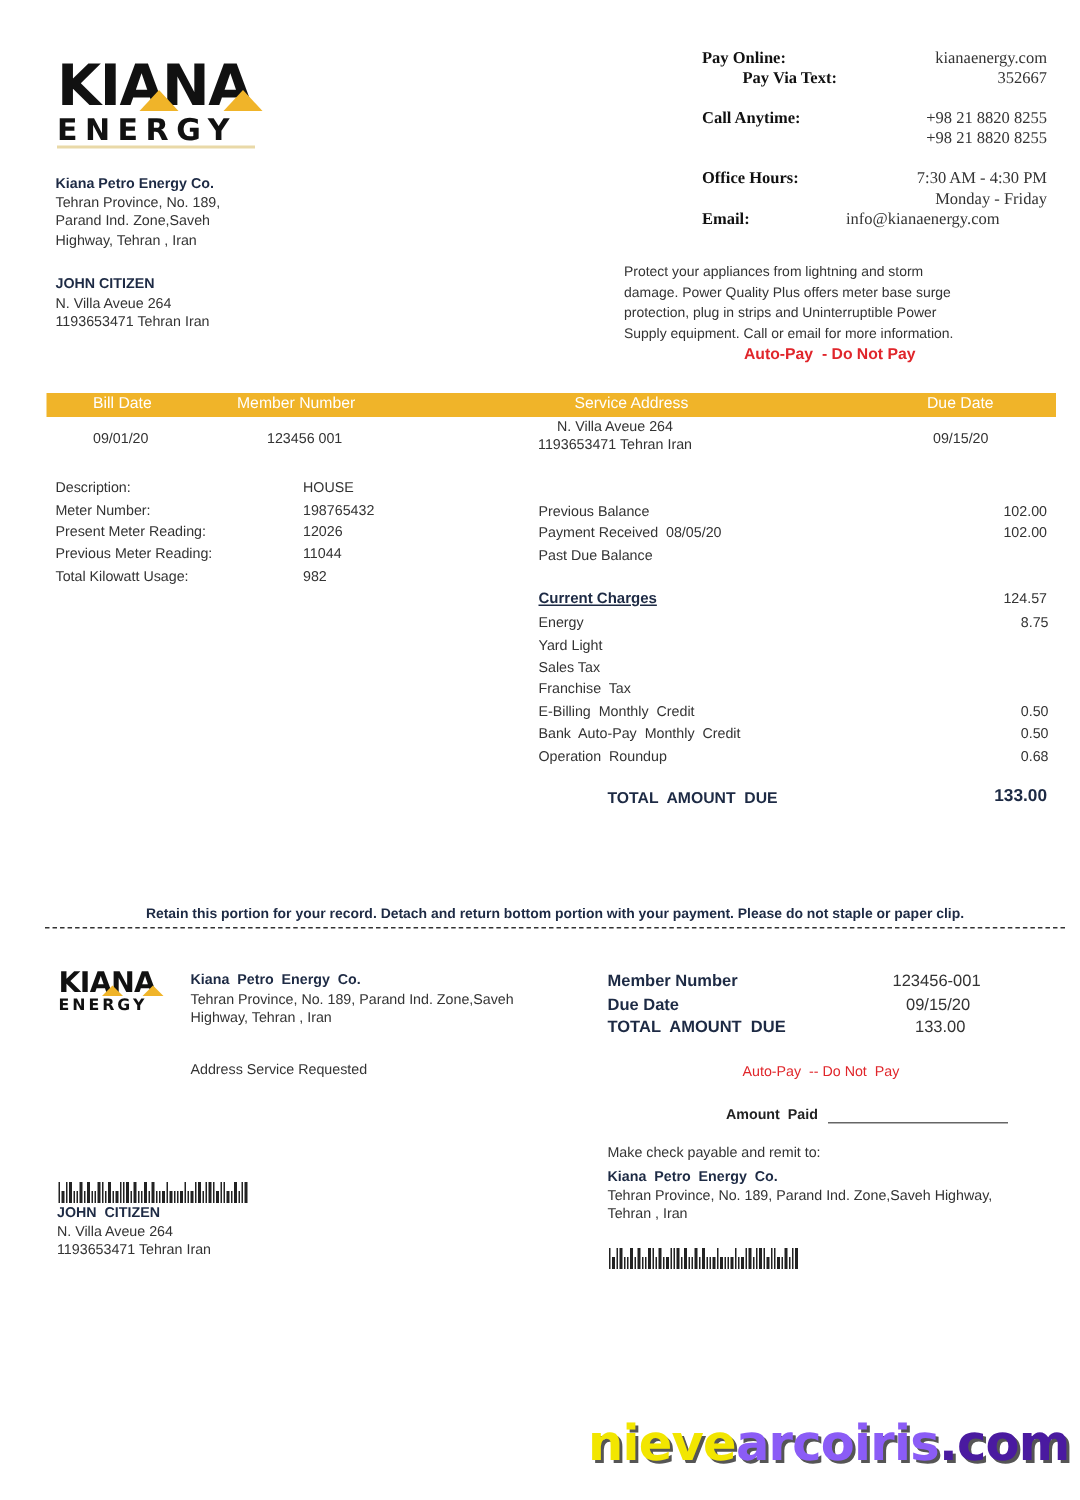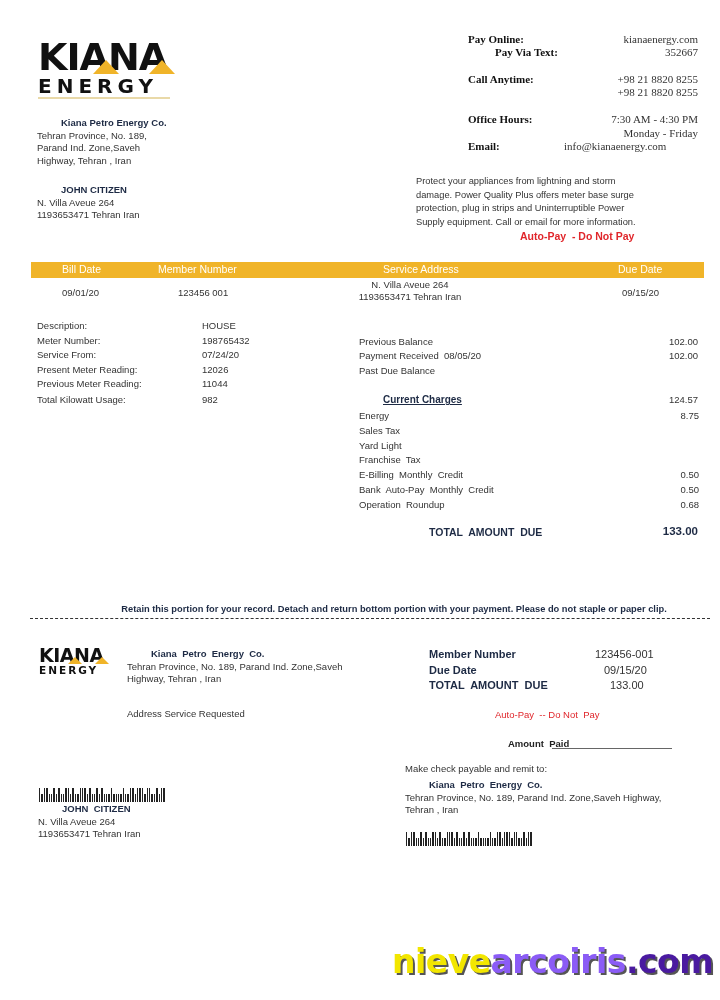"Kiana Petro Energy Co." .bold { margin-left: 24px -> none }
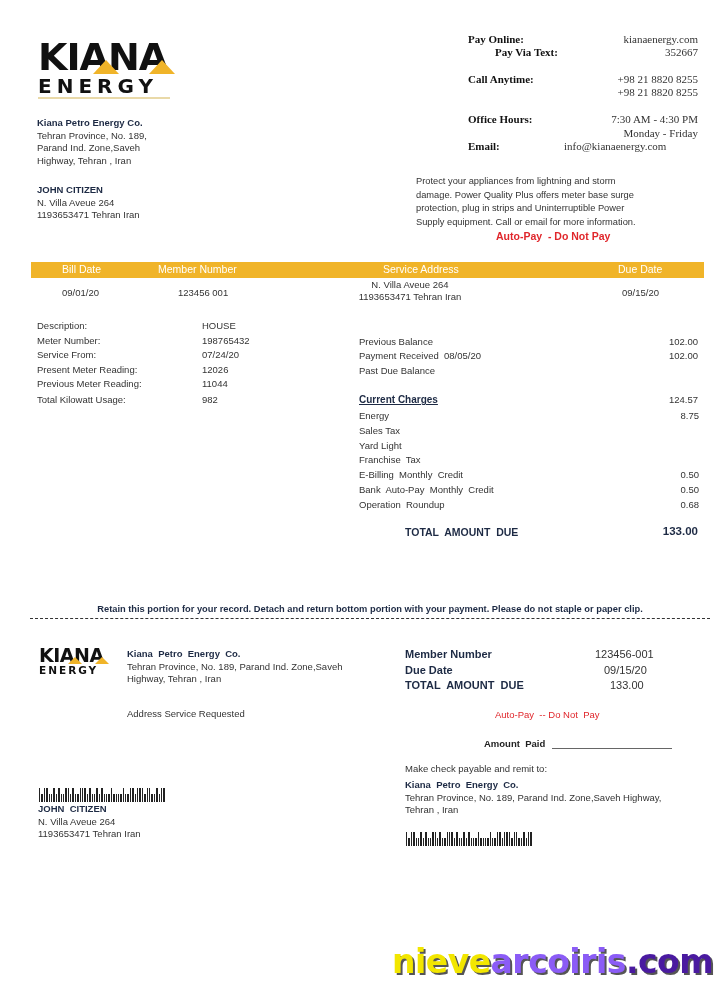"Service From:" div { html: <div> <span>Service From:</span> <span>07/24/20</span> </div> -> none }
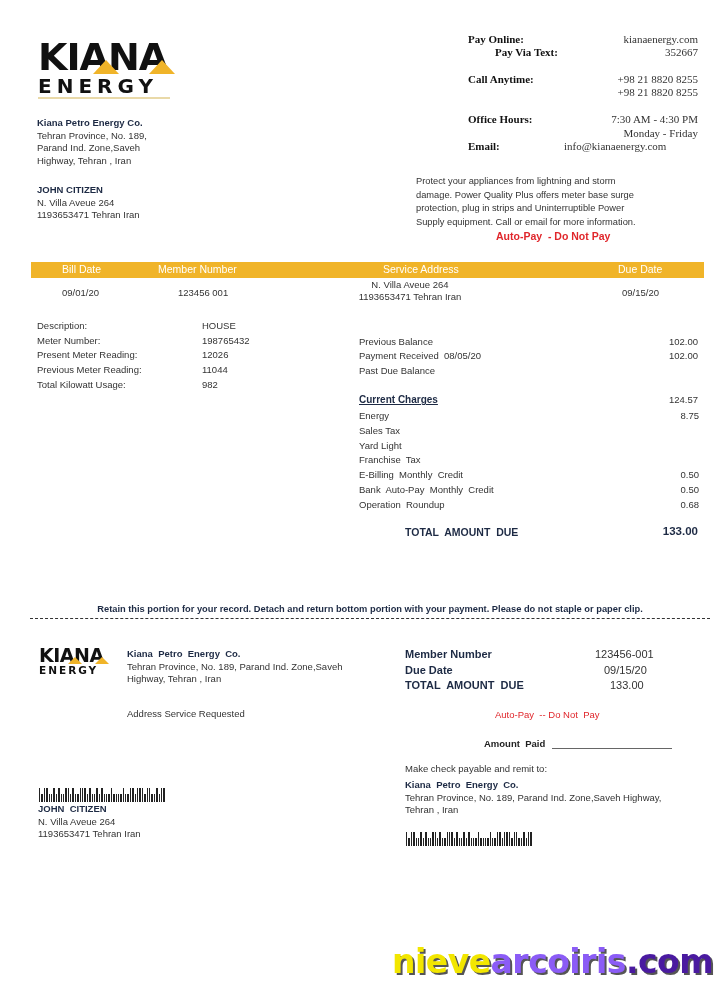"Sales Tax" div { order: before "Yard Light" -> after "Yard Light" }
